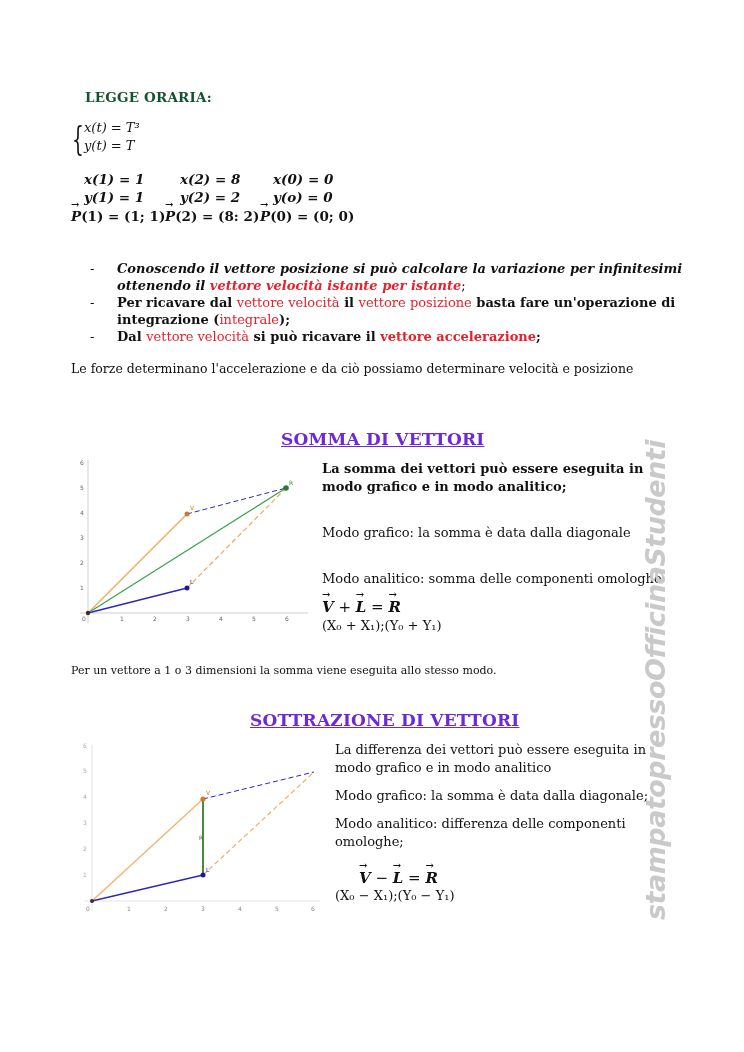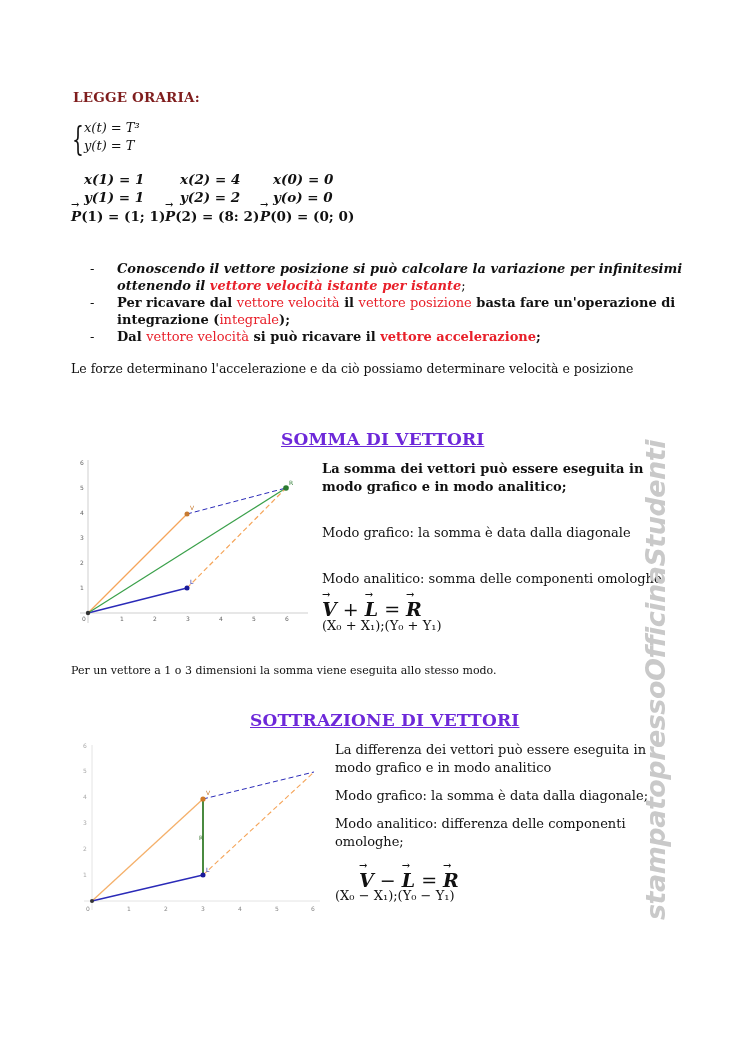"LEGGE ORARIA:" .heading-blue { color: #7f1d1d -> #14532d; left: 73px -> 85px }
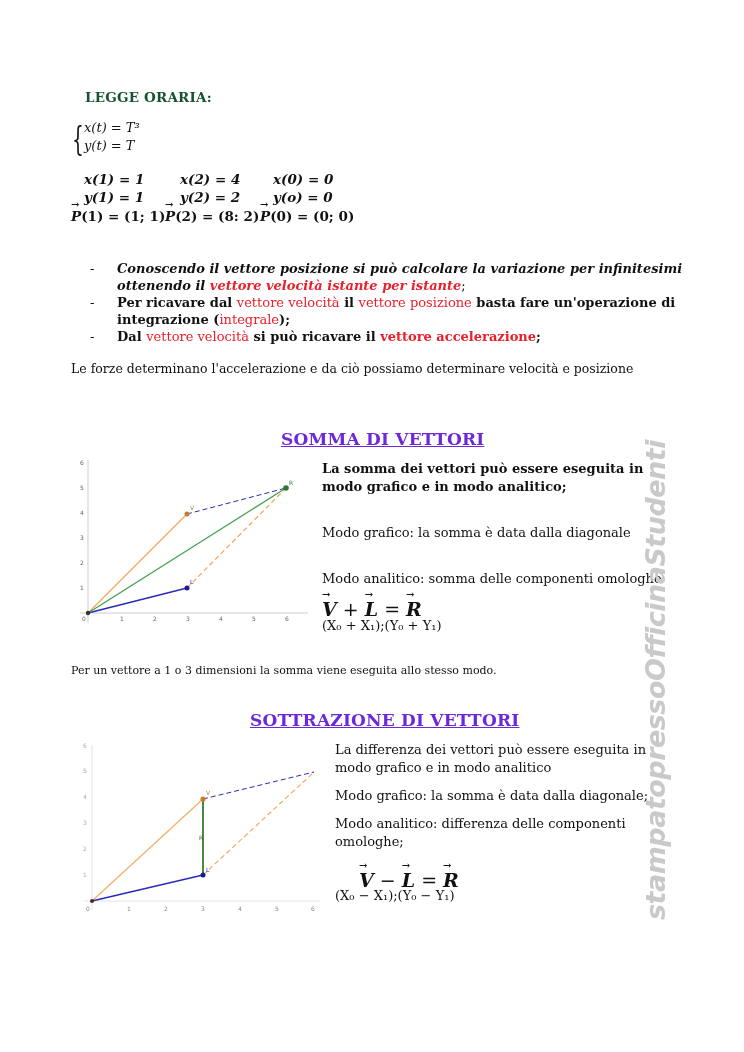"x(2) = 4" span.cell { text: 4 -> 8 }
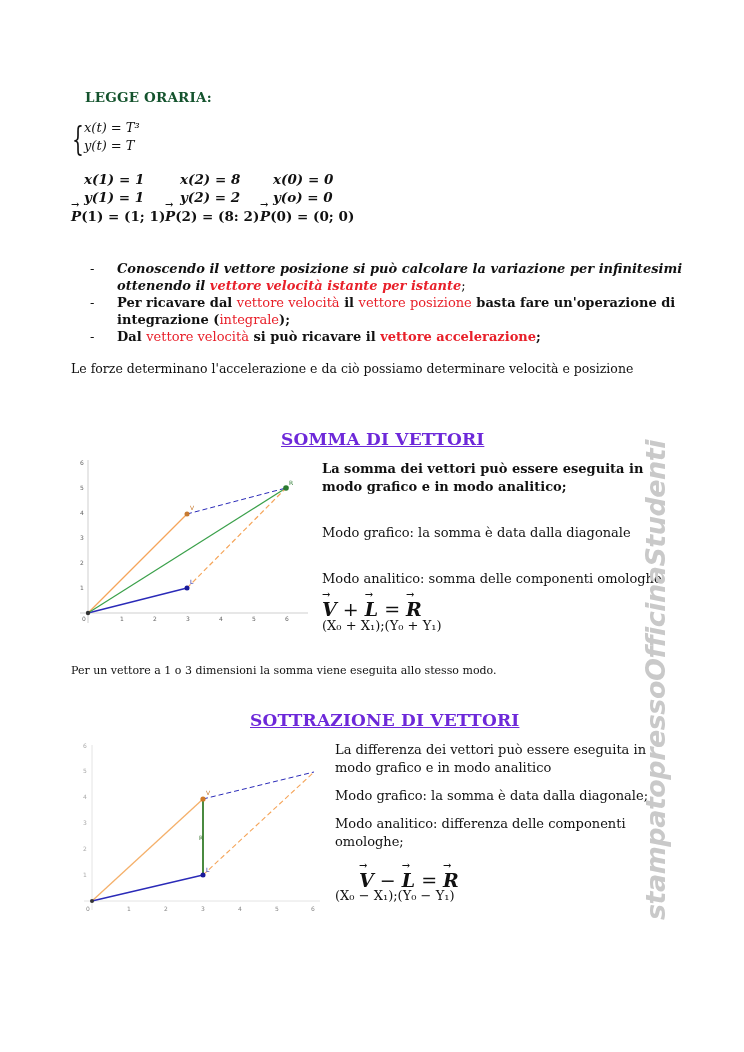"V + L = R" .formula-b { font-size: 19px -> 15px }
